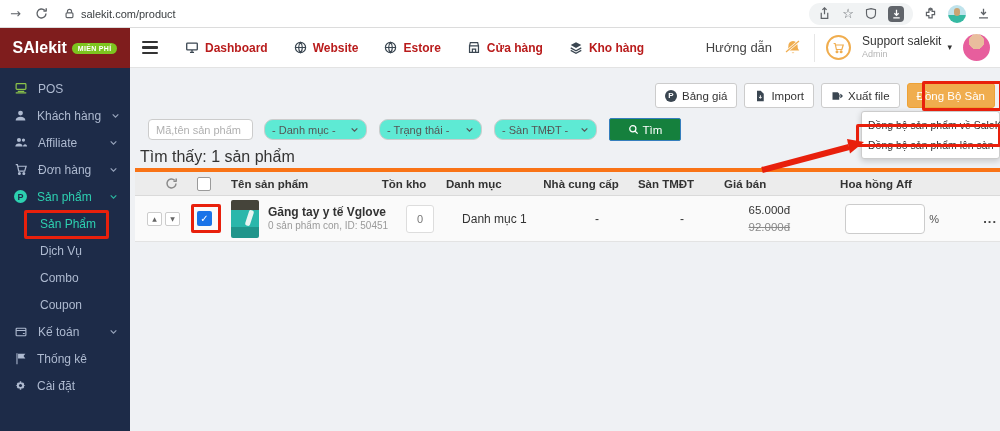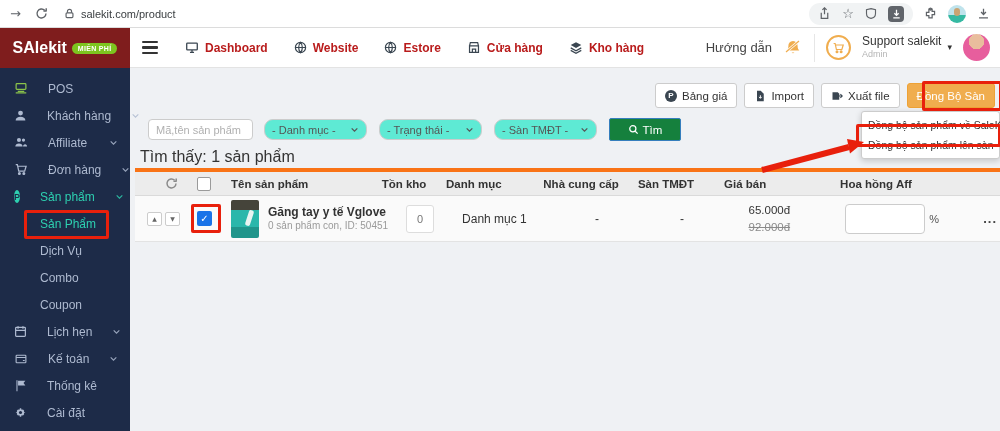"POS" .side-item { gap: 20px -> 10px }
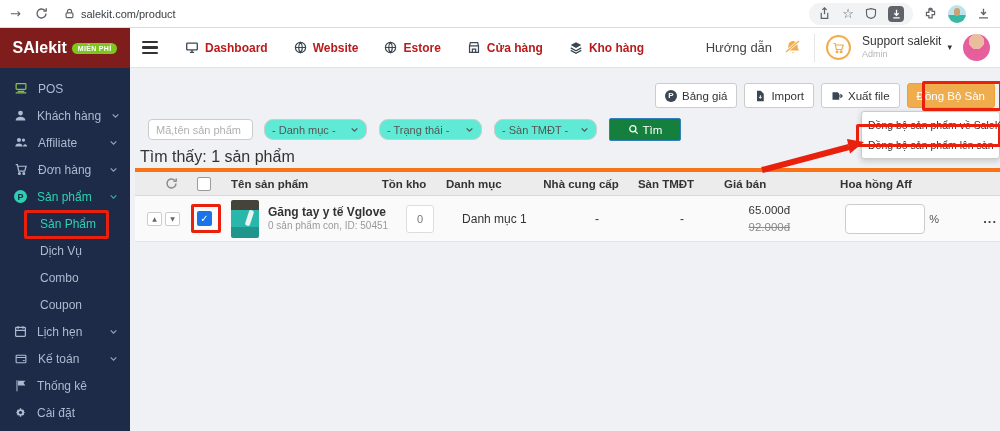"Lịch hẹn" div.side-item { html: <div> <svg> <rect></rect> <path></path> </svg> <span>Lịch hẹn</span> <svg> <path></path> </svg> </div> -> none }
